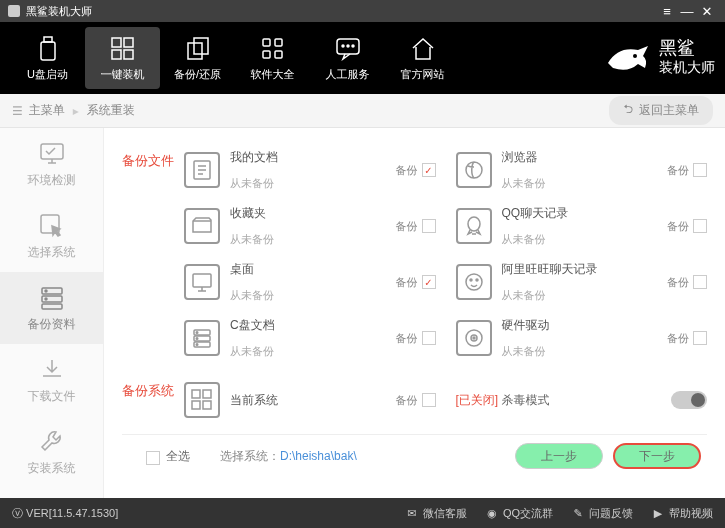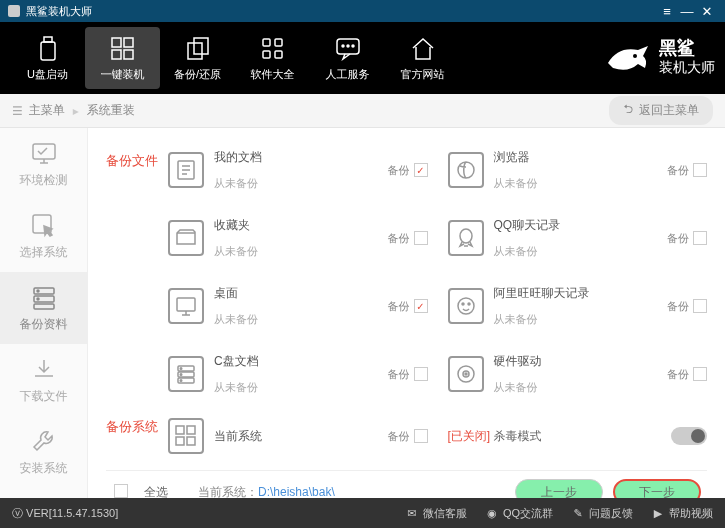"黑鲨装机大师" .titlebar { background: #0c4a6e -> #404040 }
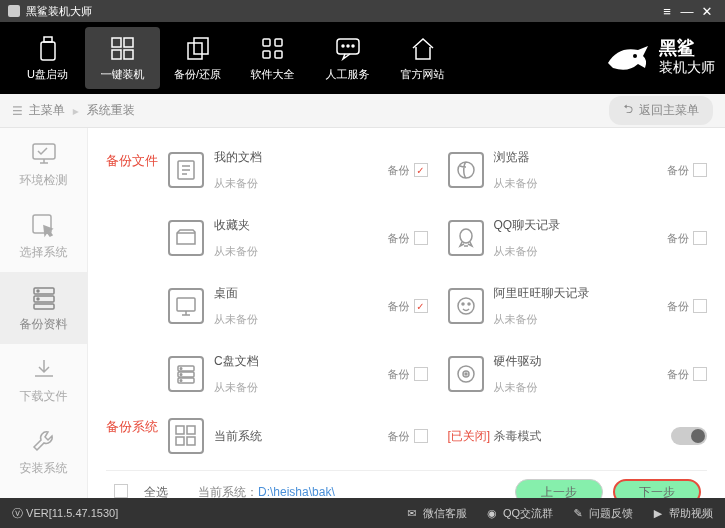"黑鲨" .logo-text { font-weight: bold -> normal }
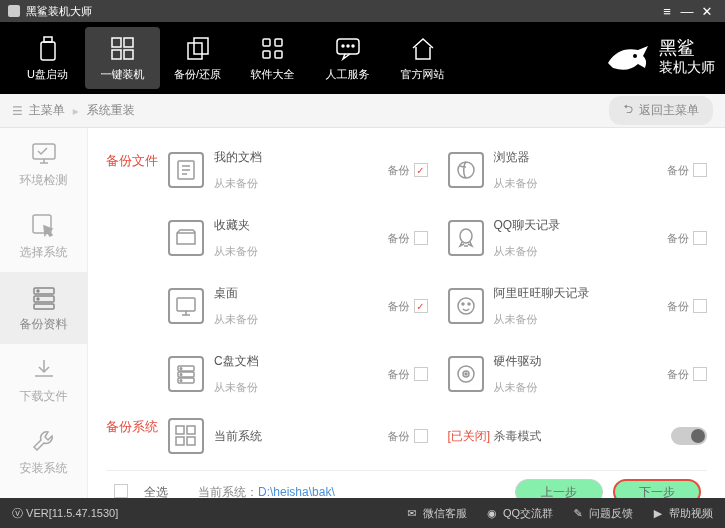"我的文档" .grid { gap: 12px 20px -> 0 20px }
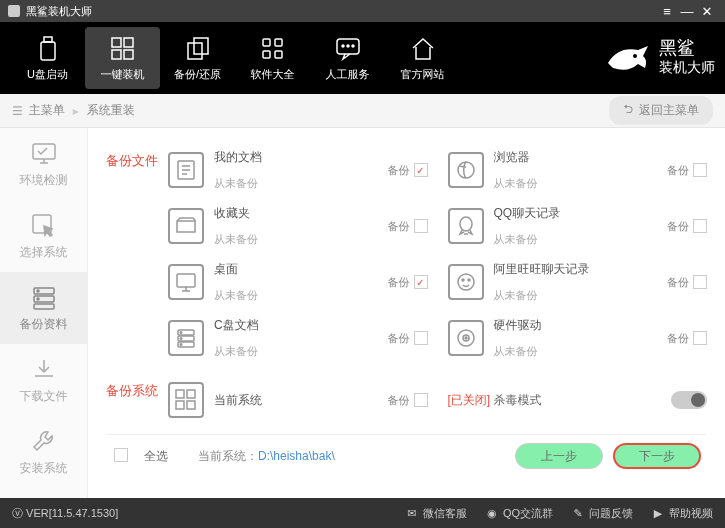"环境检测" .sidebar { width: 88px -> 104px }
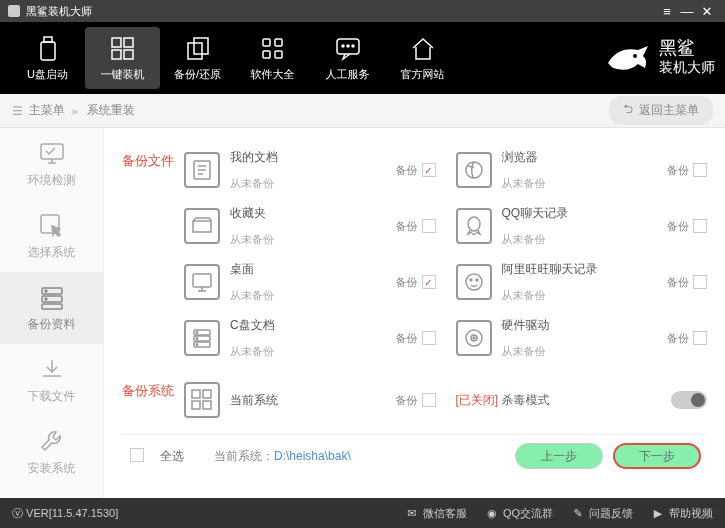"全选" .footer-row .chk-wrap { align-items: flex-start -> flex-end; gap: 16px -> 6px; margin-left: 8px -> 24px }
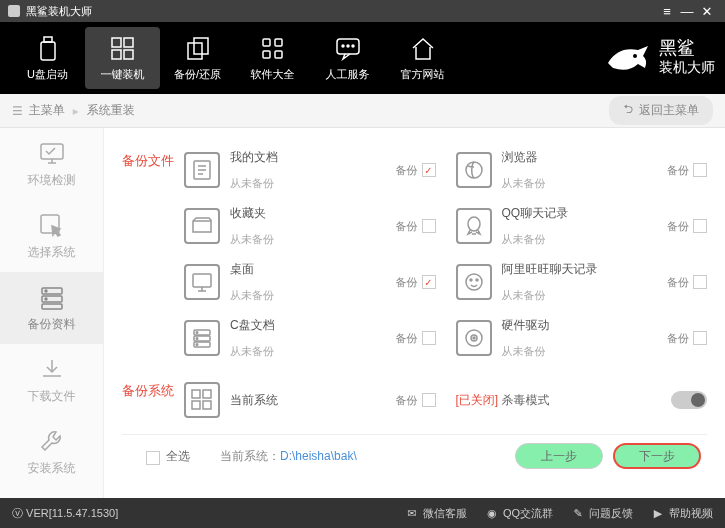"当前系统：" span { text: 当前 -> 选择 }
